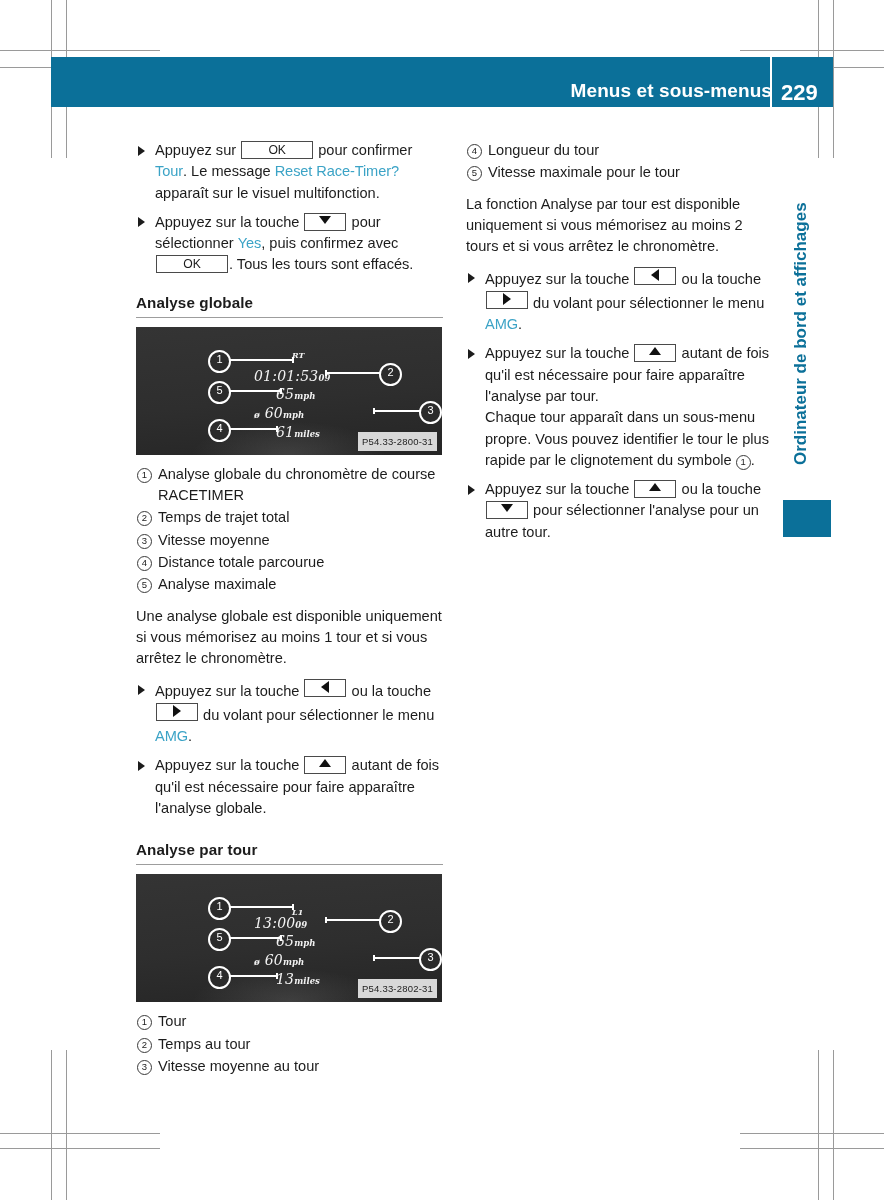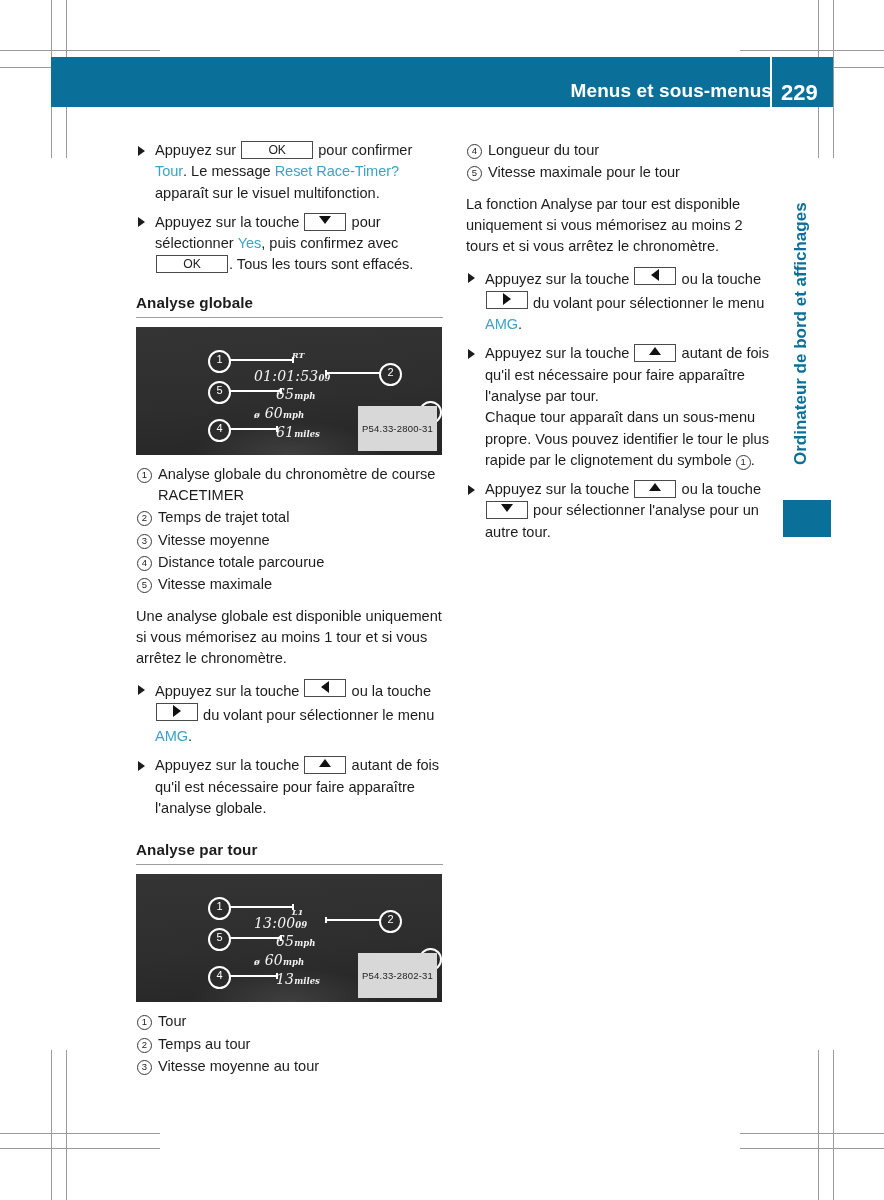"P54.33-2800-31" .imgcode { padding: 17px 4px -> 4px 4px }
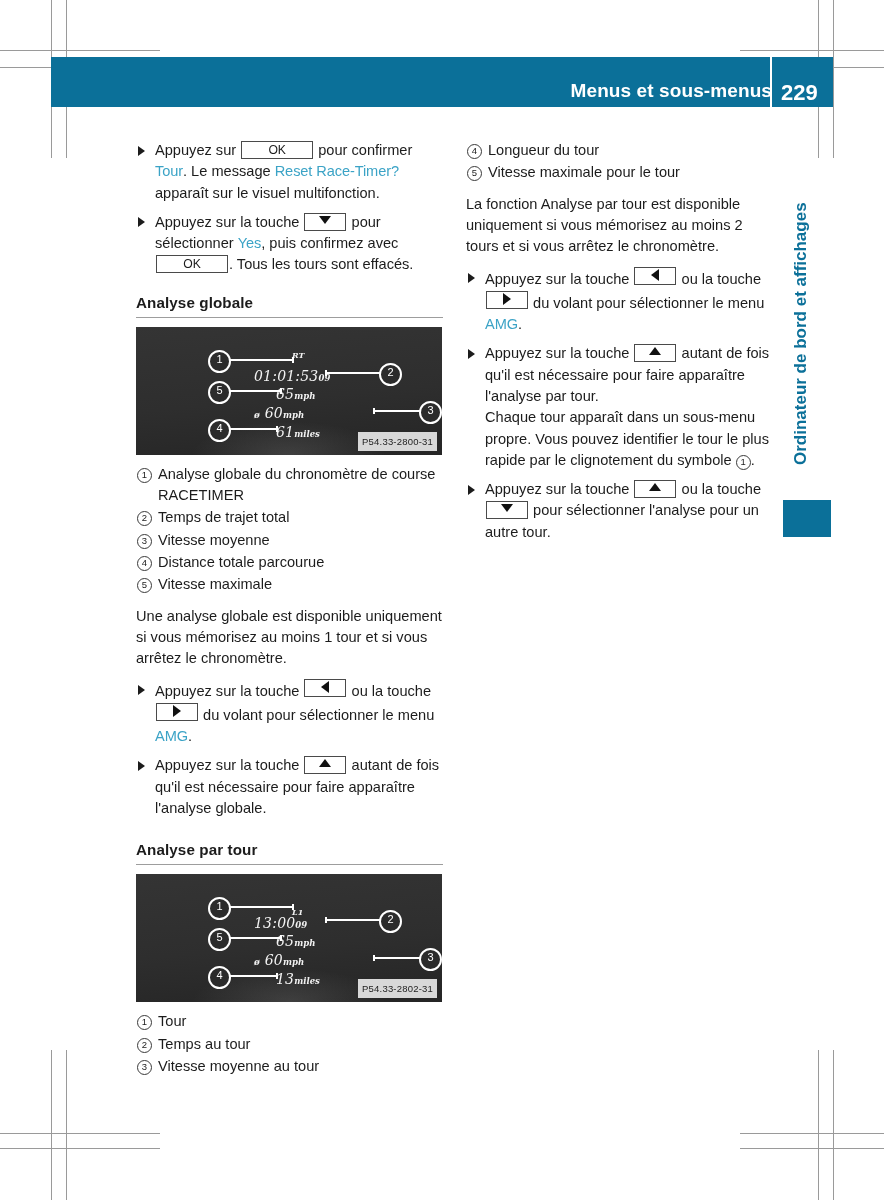"Vitesse maximale" span { text: Vitesse -> Analyse }
